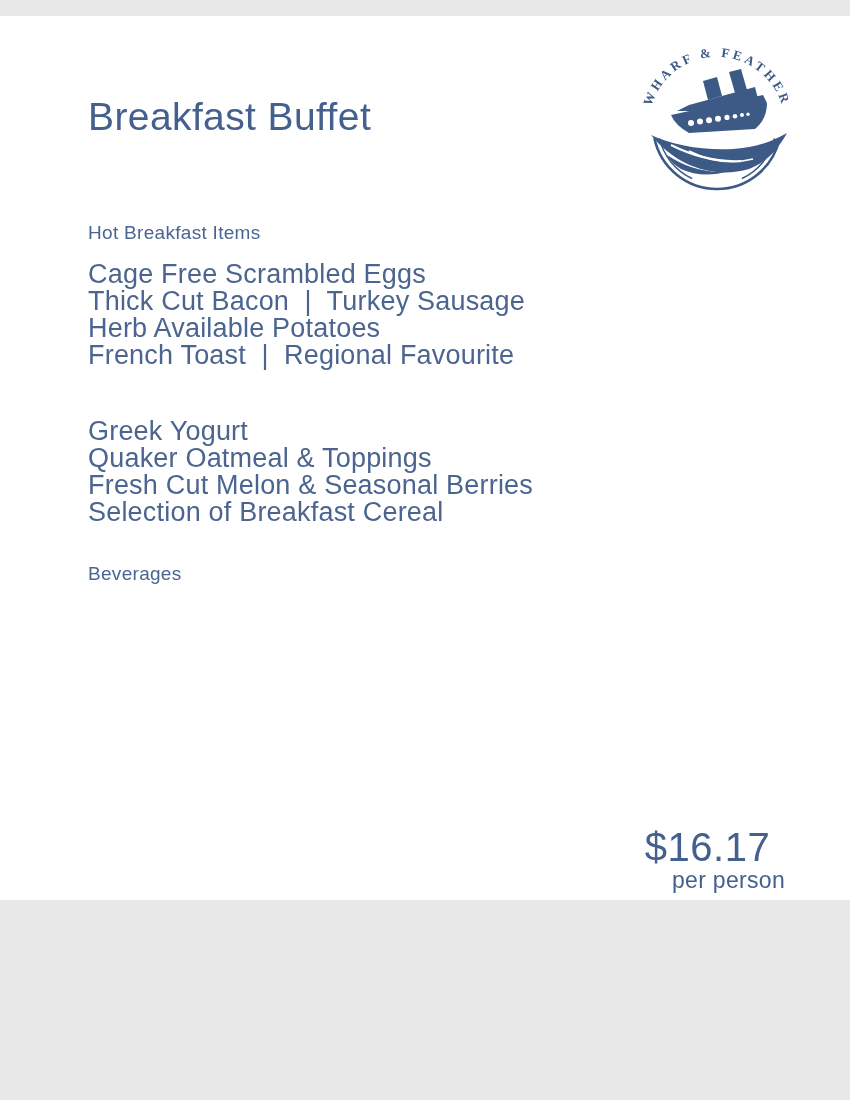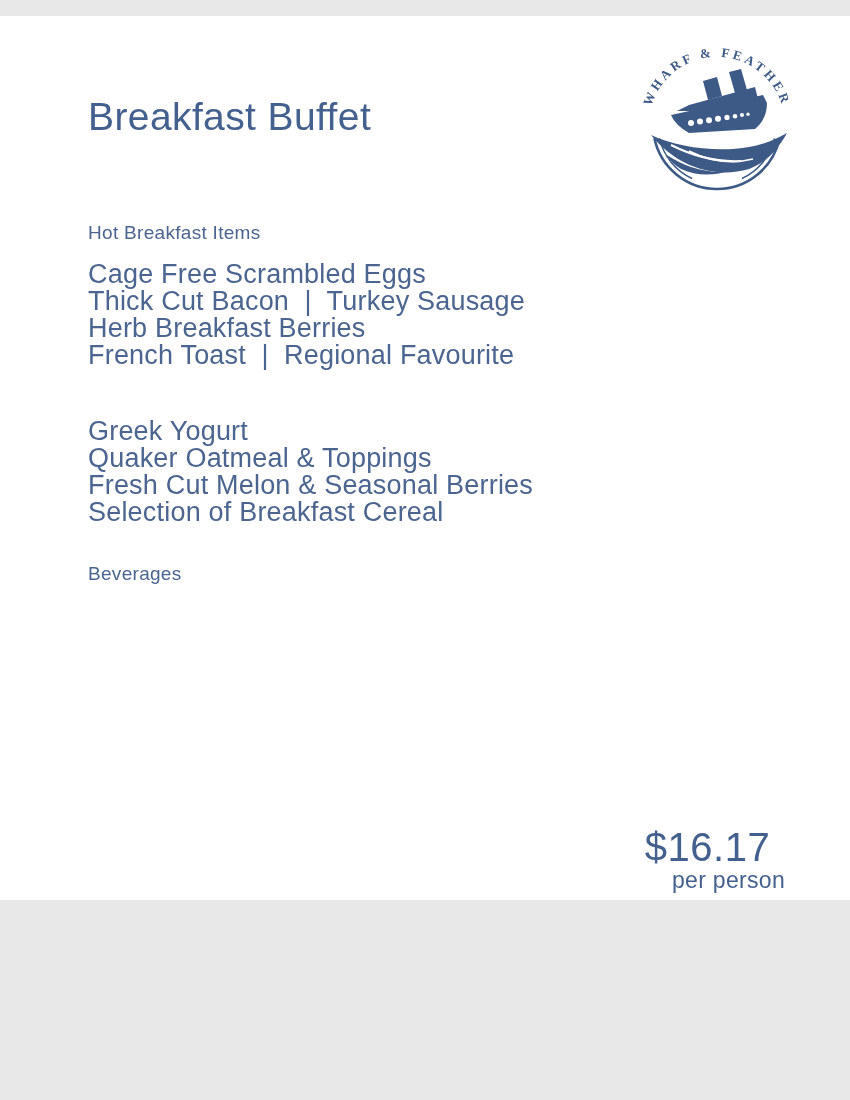"Herb Breakfast Berries" li { text: Breakfast Berries -> Available Potatoes }
